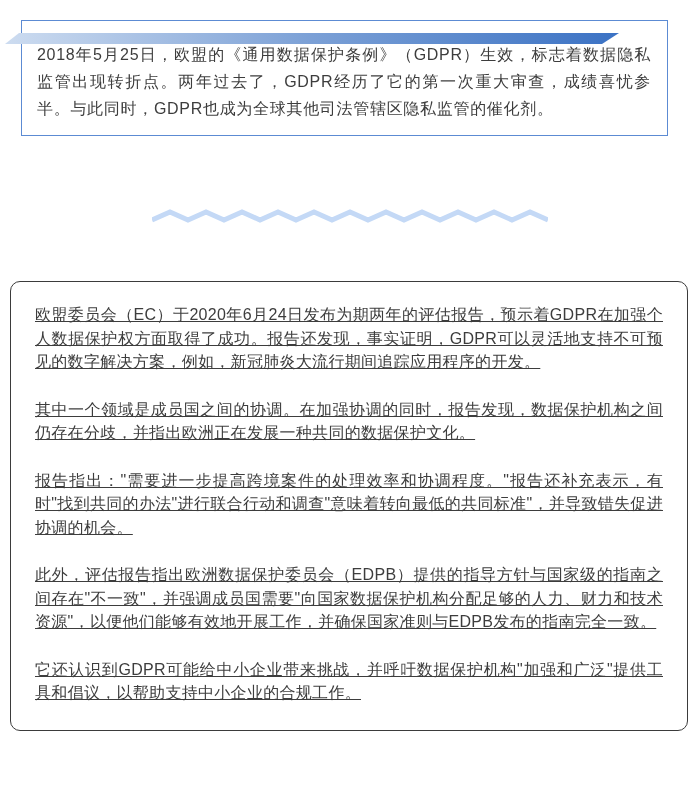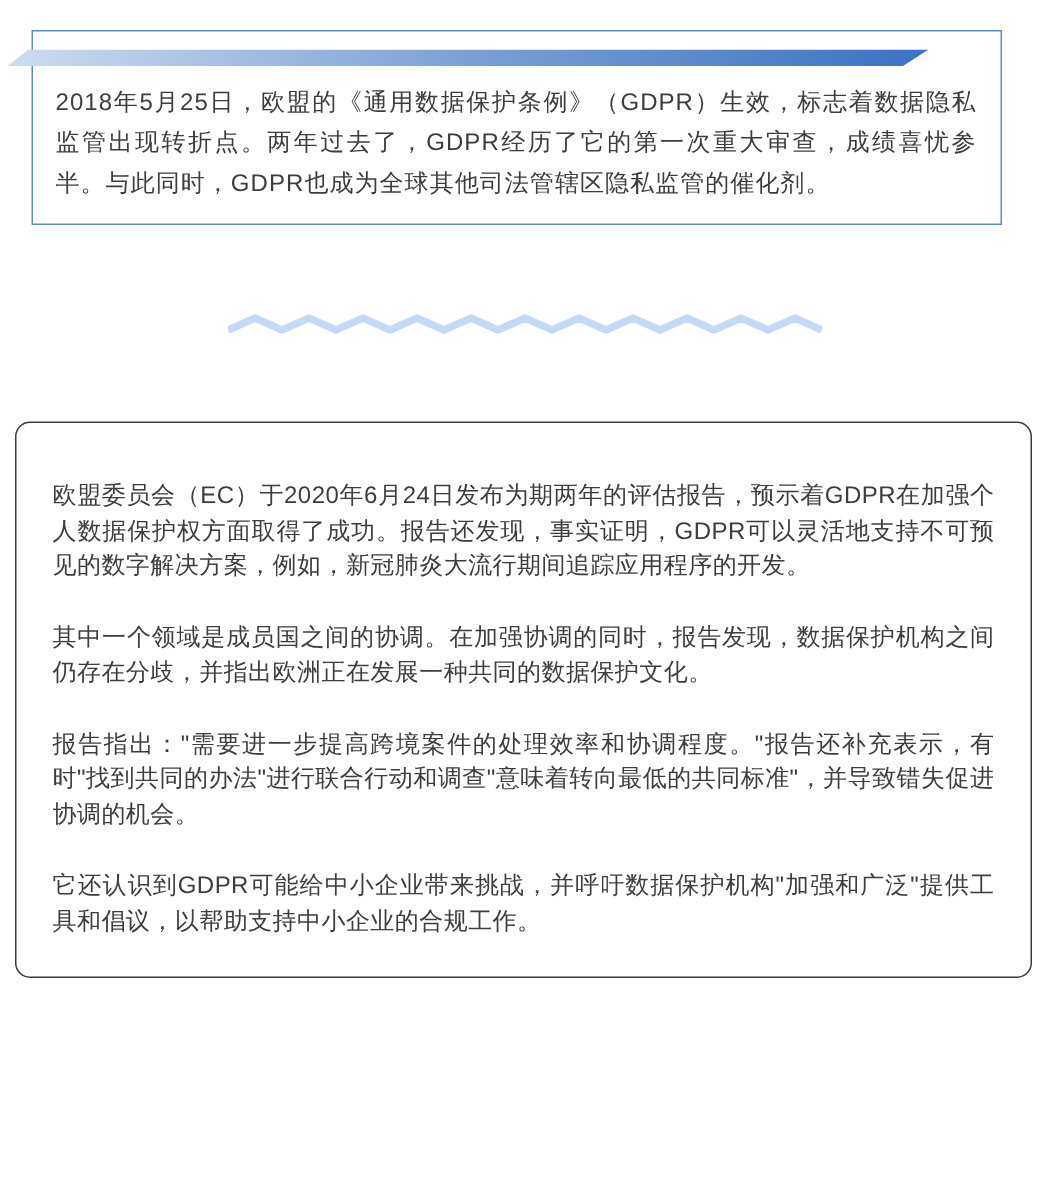"2018年5月25日，欧盟的《通用数据保护条例》（GDPR）生效，标志着数据隐私" .intro-box { padding: 34px 16px 13px 15px -> 20px 16px 13px 15px }
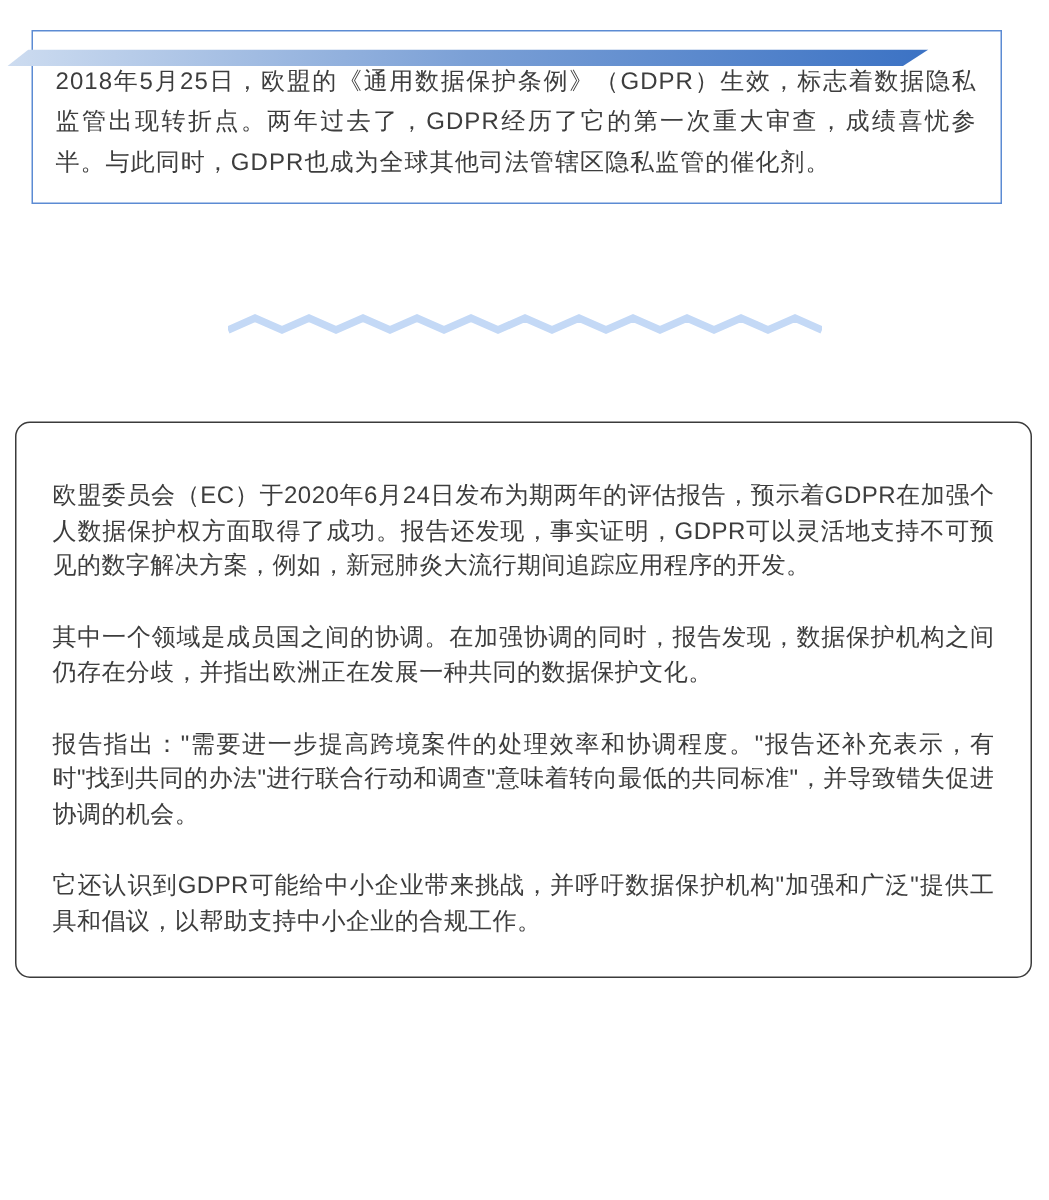"欧盟委员会（EC）于2020年6月24日发布为期两年的评估报告，预示着GDPR在" .article-box p { margin: 16px 0 24px 0 -> 0 0 24px 0; text-decoration: none -> underline }
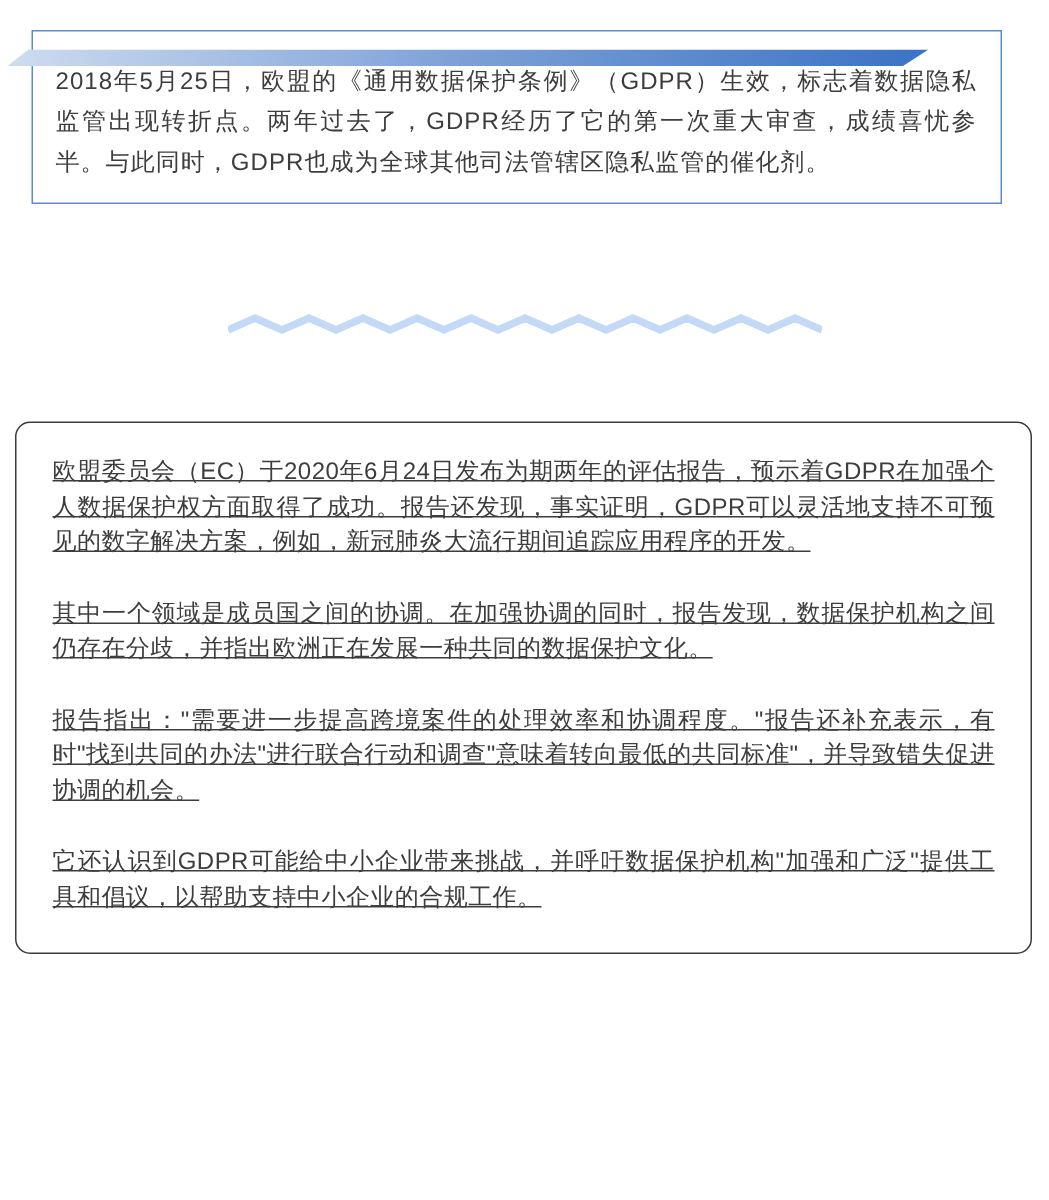"此外，评估报告指出欧洲数据保护委员会（EDPB）提供的指导方针与国家级的指南之间" p { html: none -> <p>此外，评估报告指出欧洲数据保护委员会（EDPB）提供的指导方针与国家级的指南之间存在"不一致"，并强调成员国需要"向国家数据保护机构分配足够的人力、财力和技术资源"，以便他们能够有效地开展工作，并确保国家准则与EDPB发布的指南完全一致。</p> }
